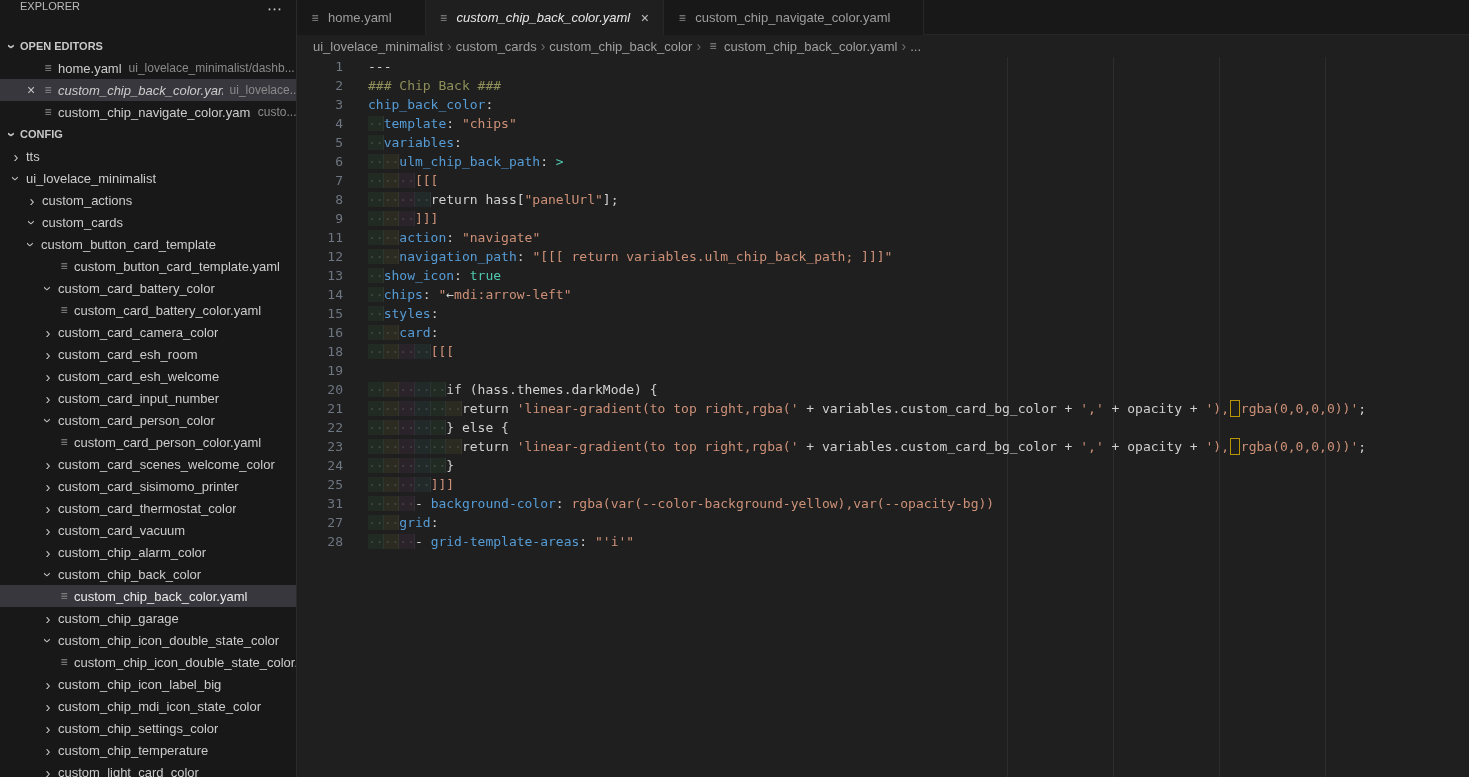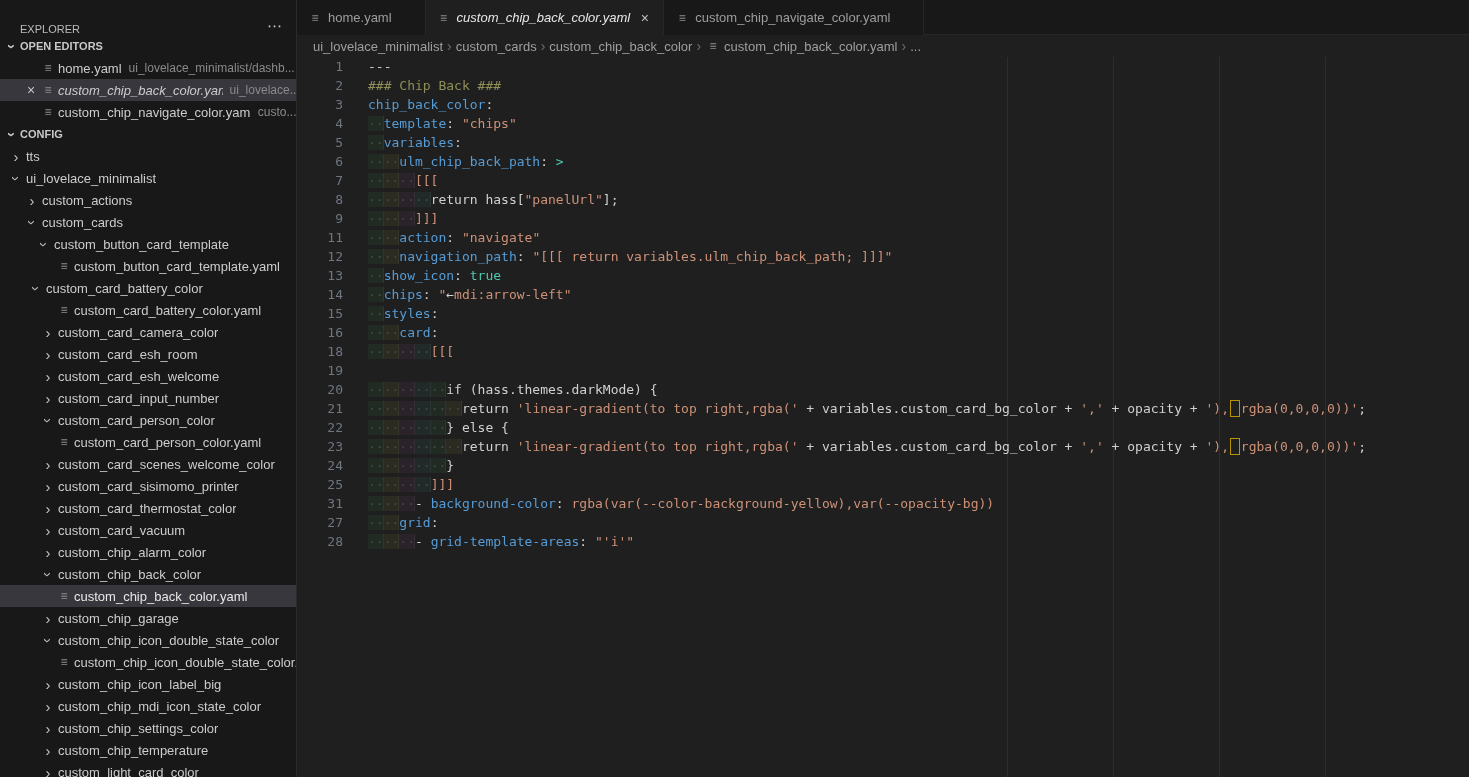"EXPLORER" .sidebar-header { align-items: flex-end -> flex-start }
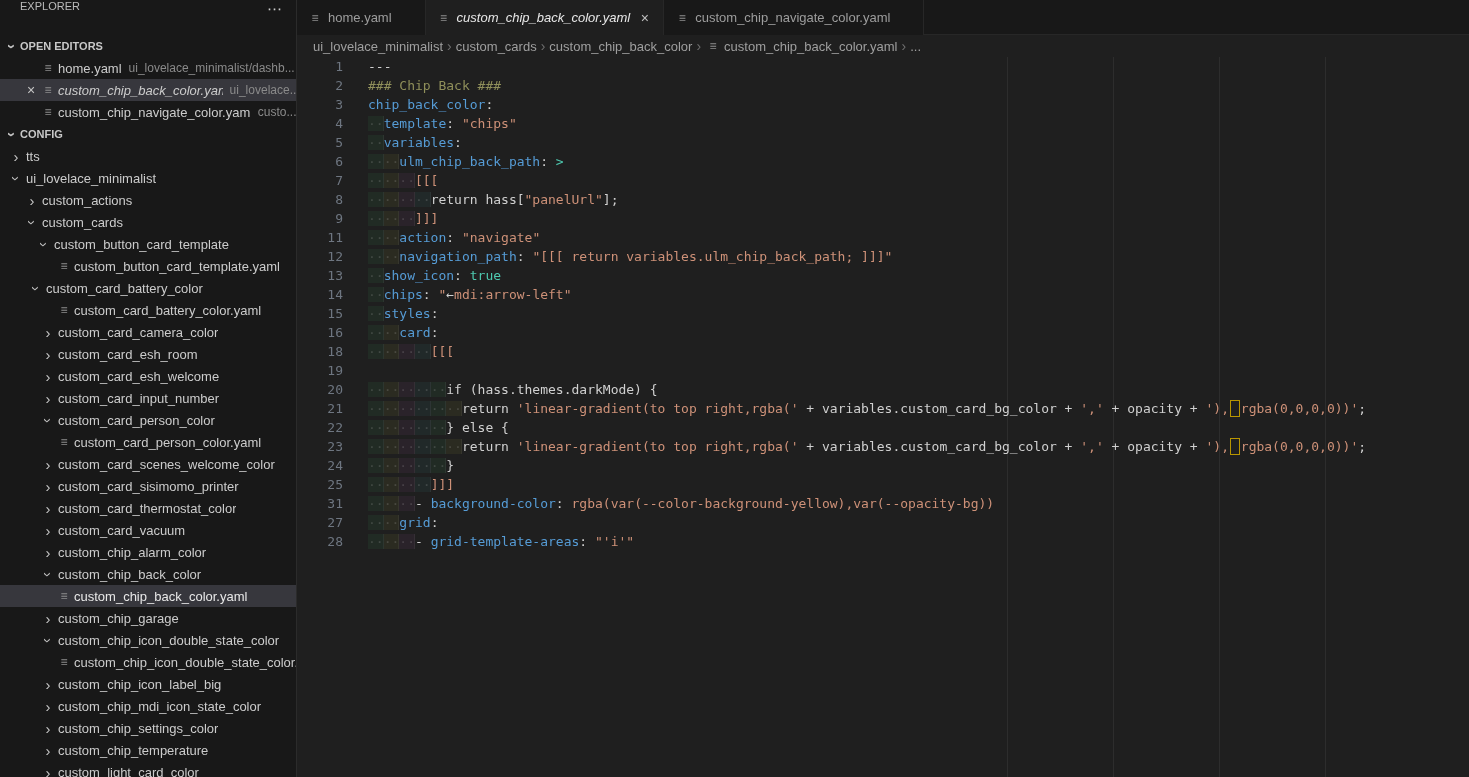"custom_button_card_template" div.tree-row { padding-left: 36px -> 23px }
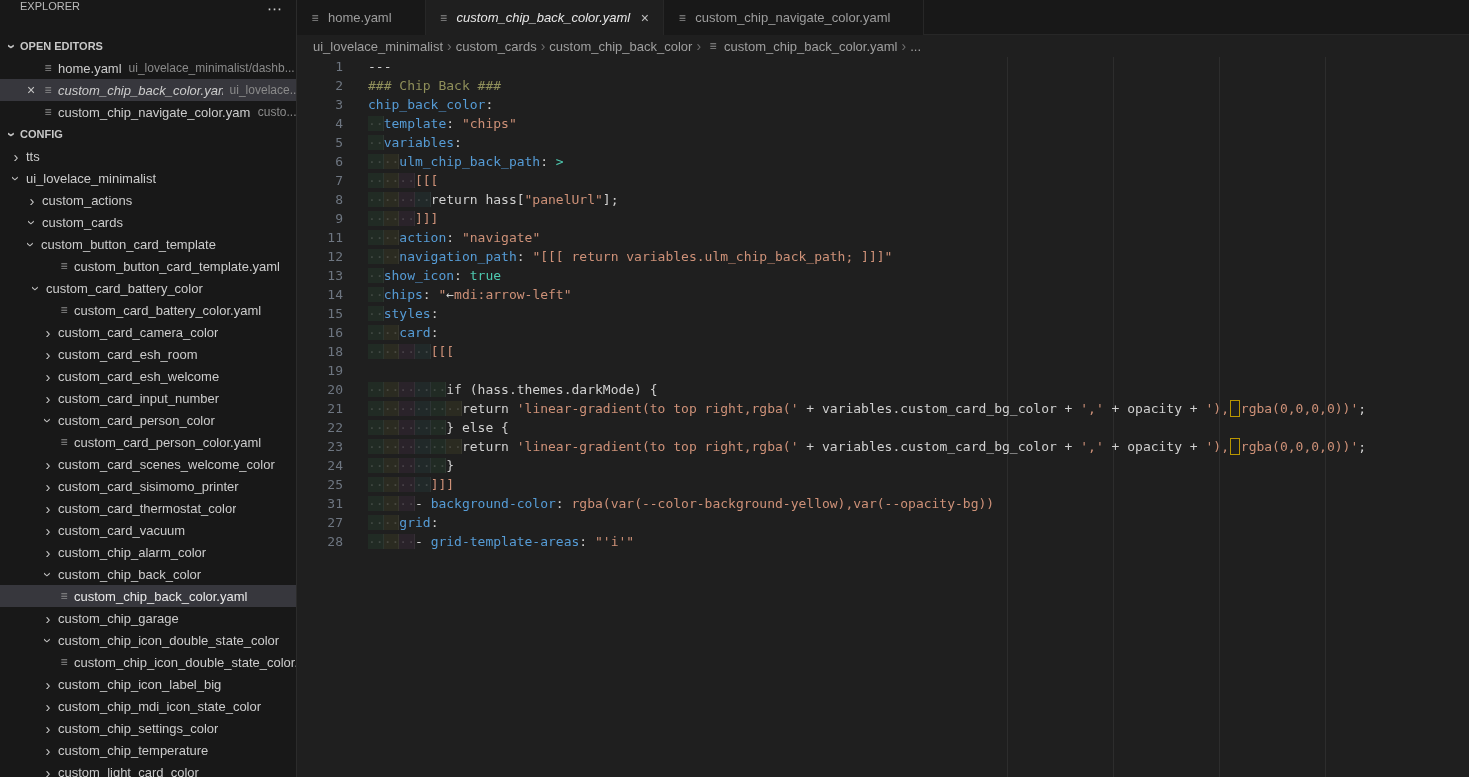"custom_card_battery_color" div.tree-row { padding-left: 28px -> 40px }
